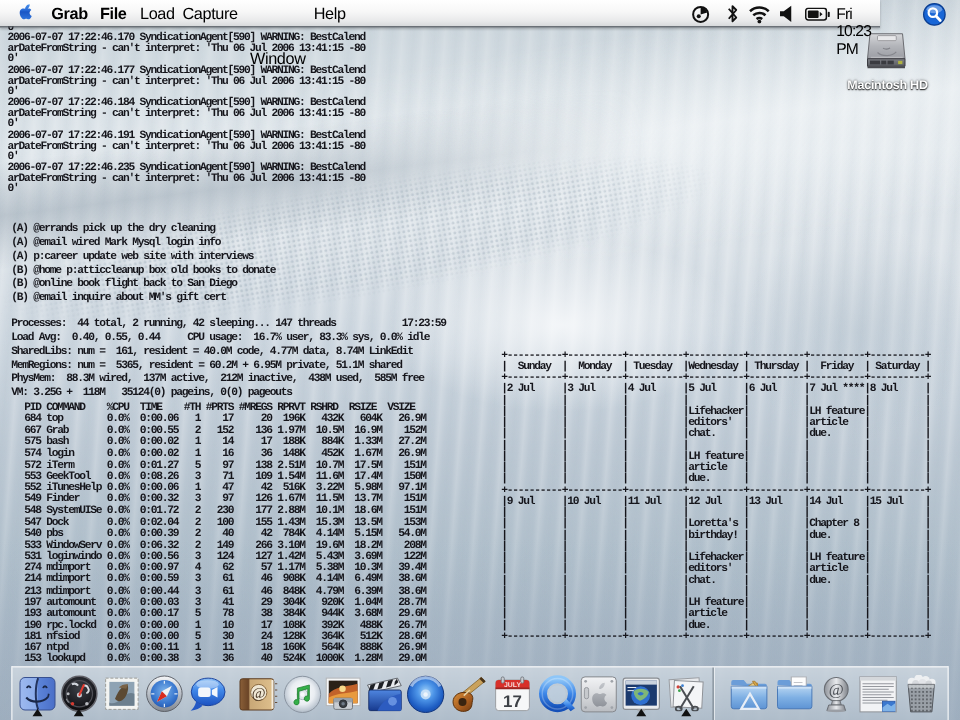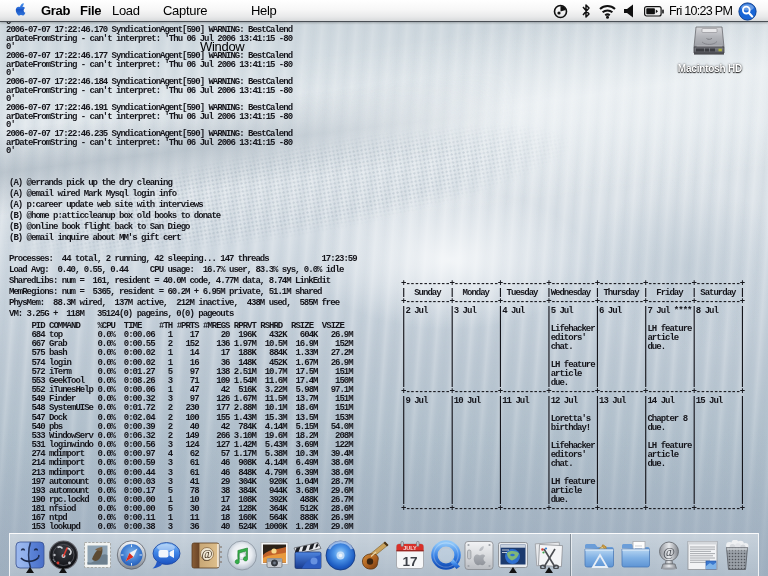"Grab" #menubar { width: 768px -> 704px }
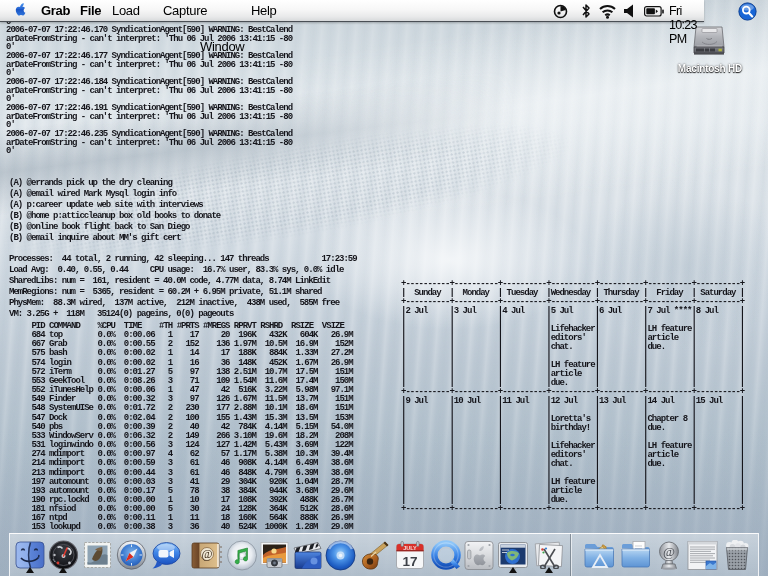"Capture" span.mitem { margin-left: 17px -> none }
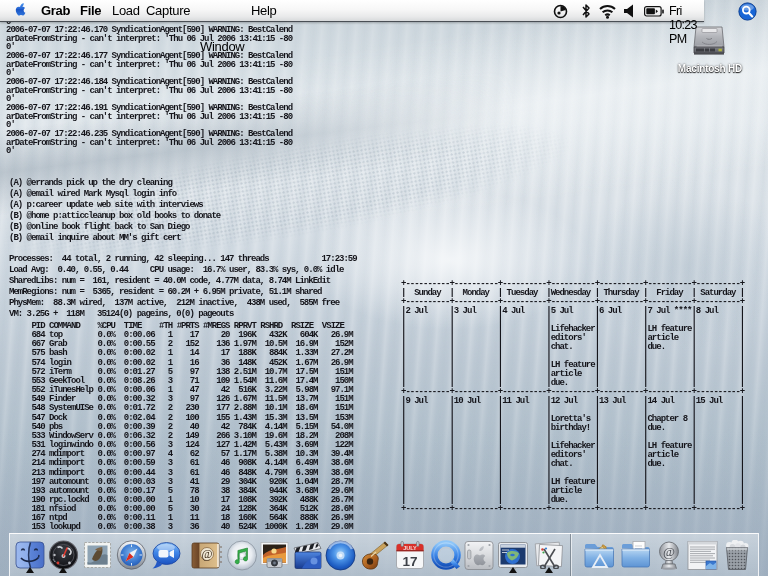"PID COMMAND %CPU TIME #TH" pre.gt { left: 25px -> 13px }
